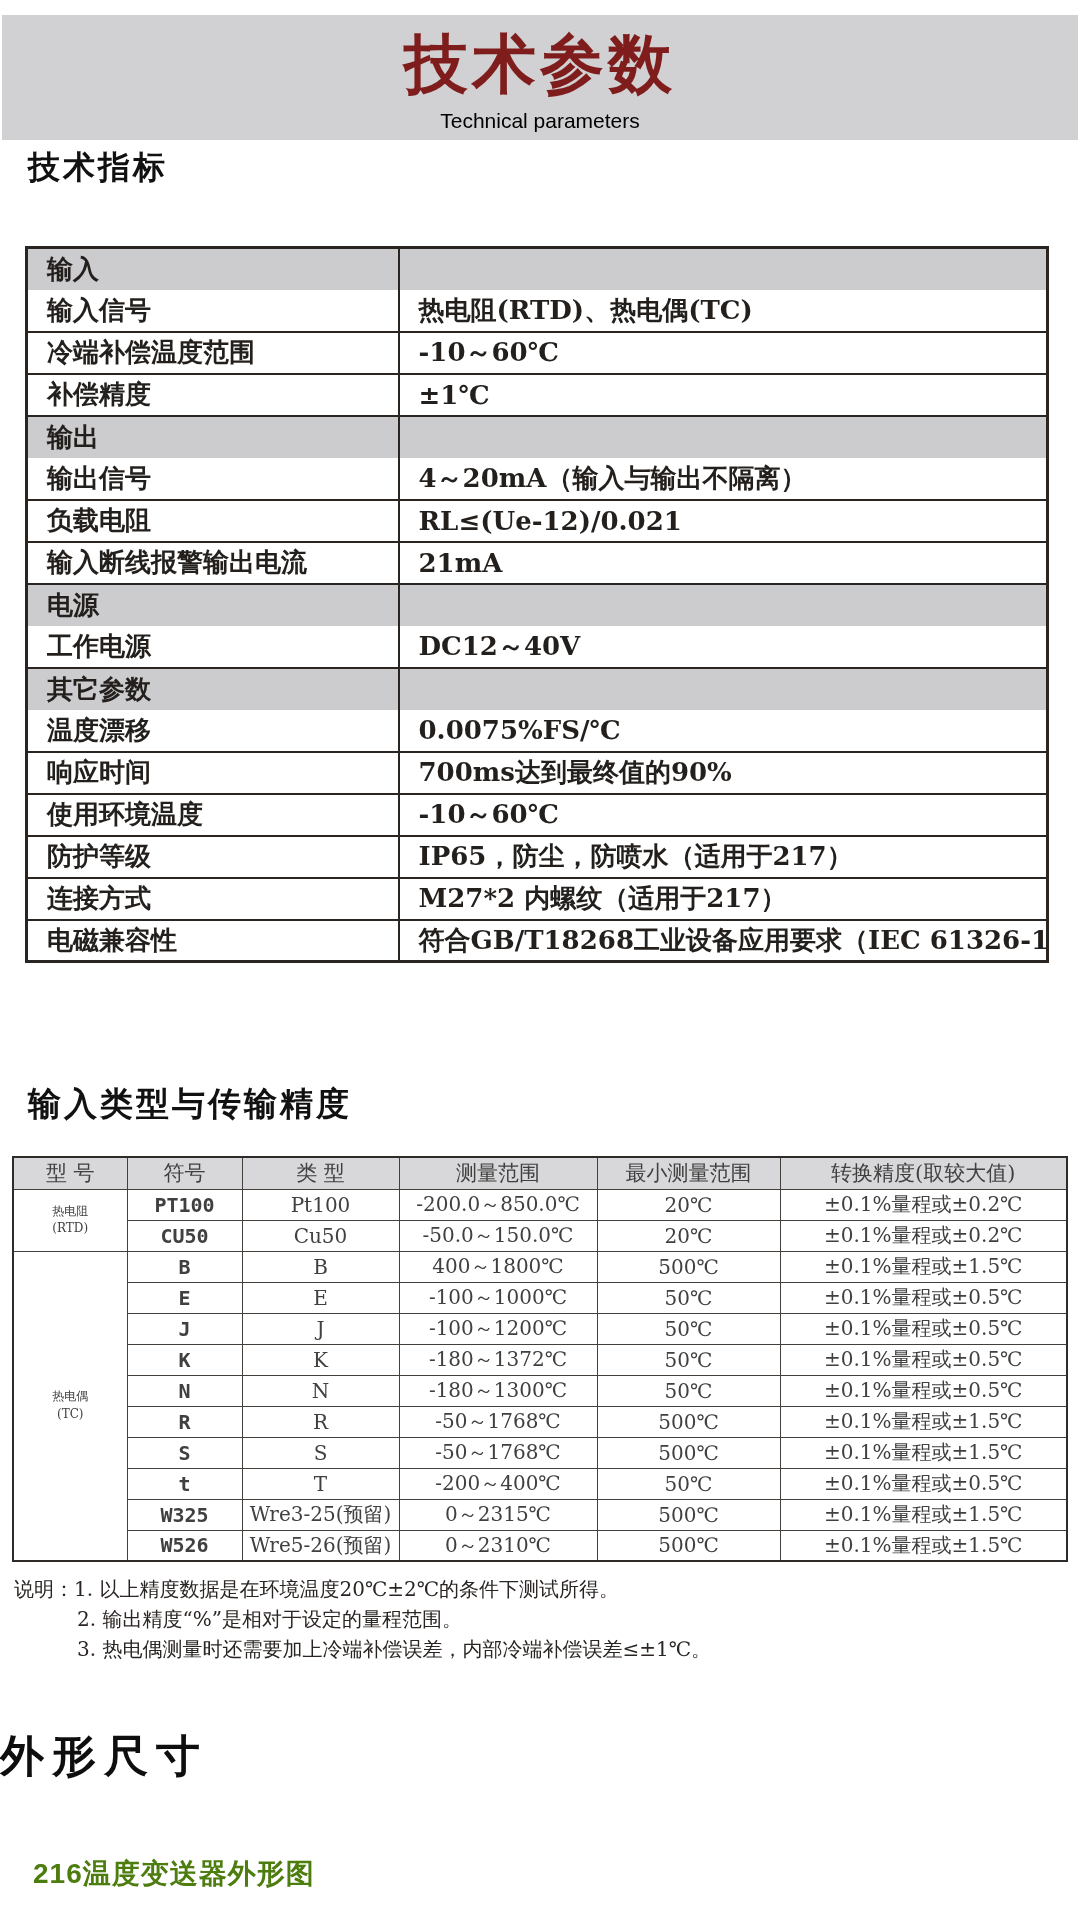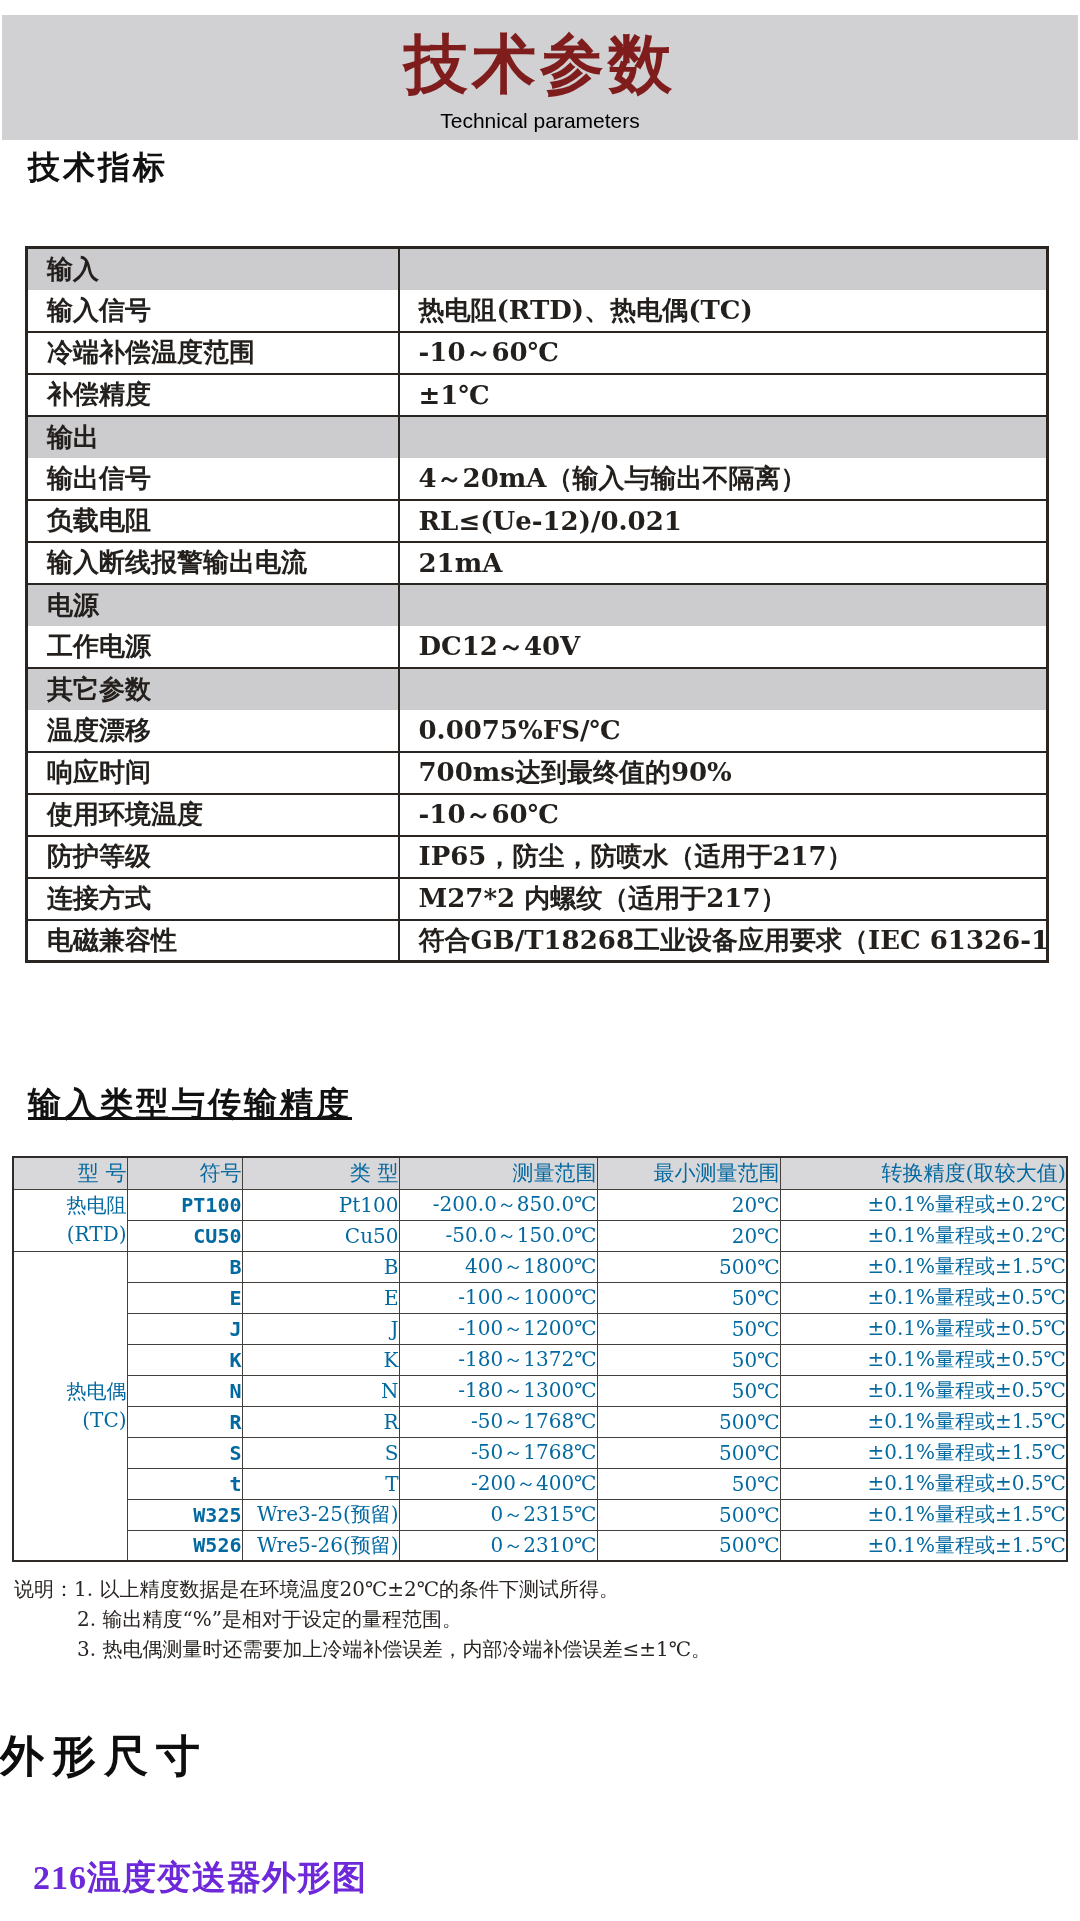"输入类型与传输精度" .h-acc { text-decoration: underline -> none }
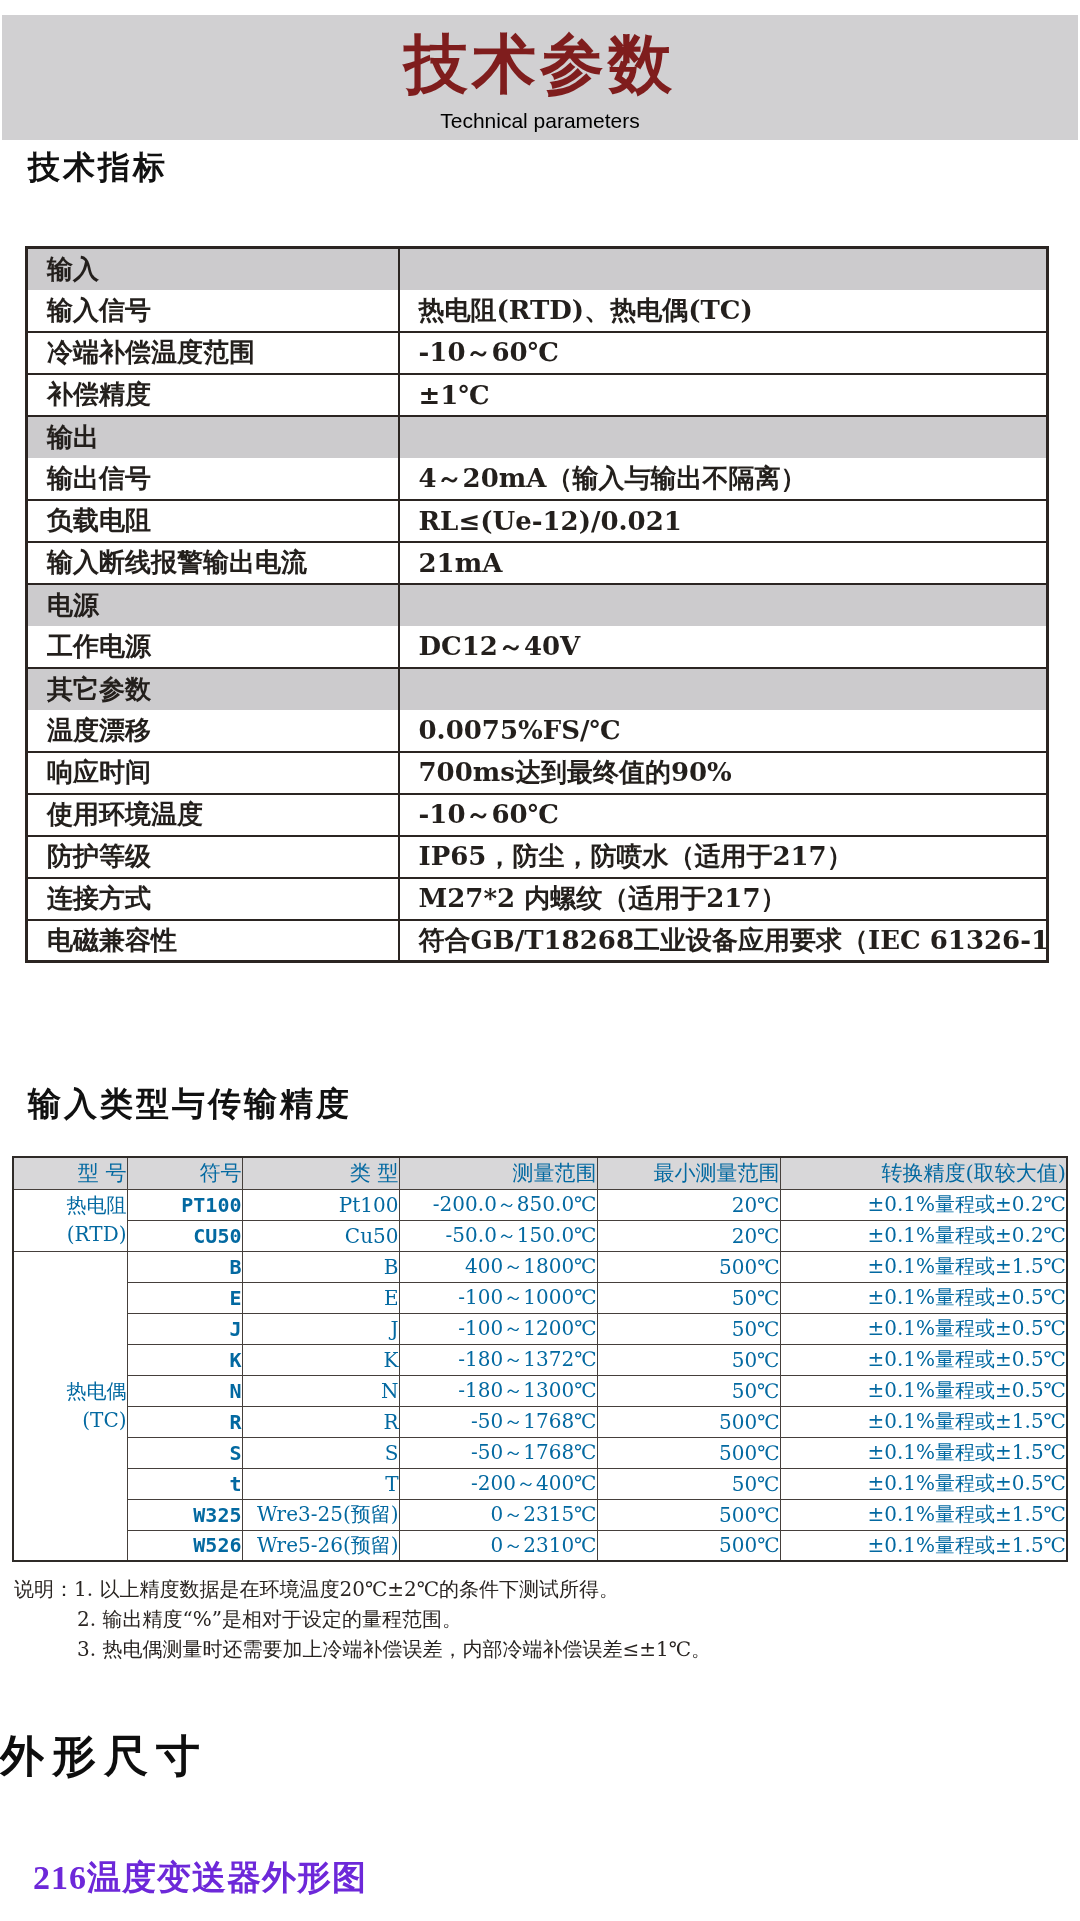"型 号" .acc { color: #0369a1 -> #404040; text-align: right -> center }
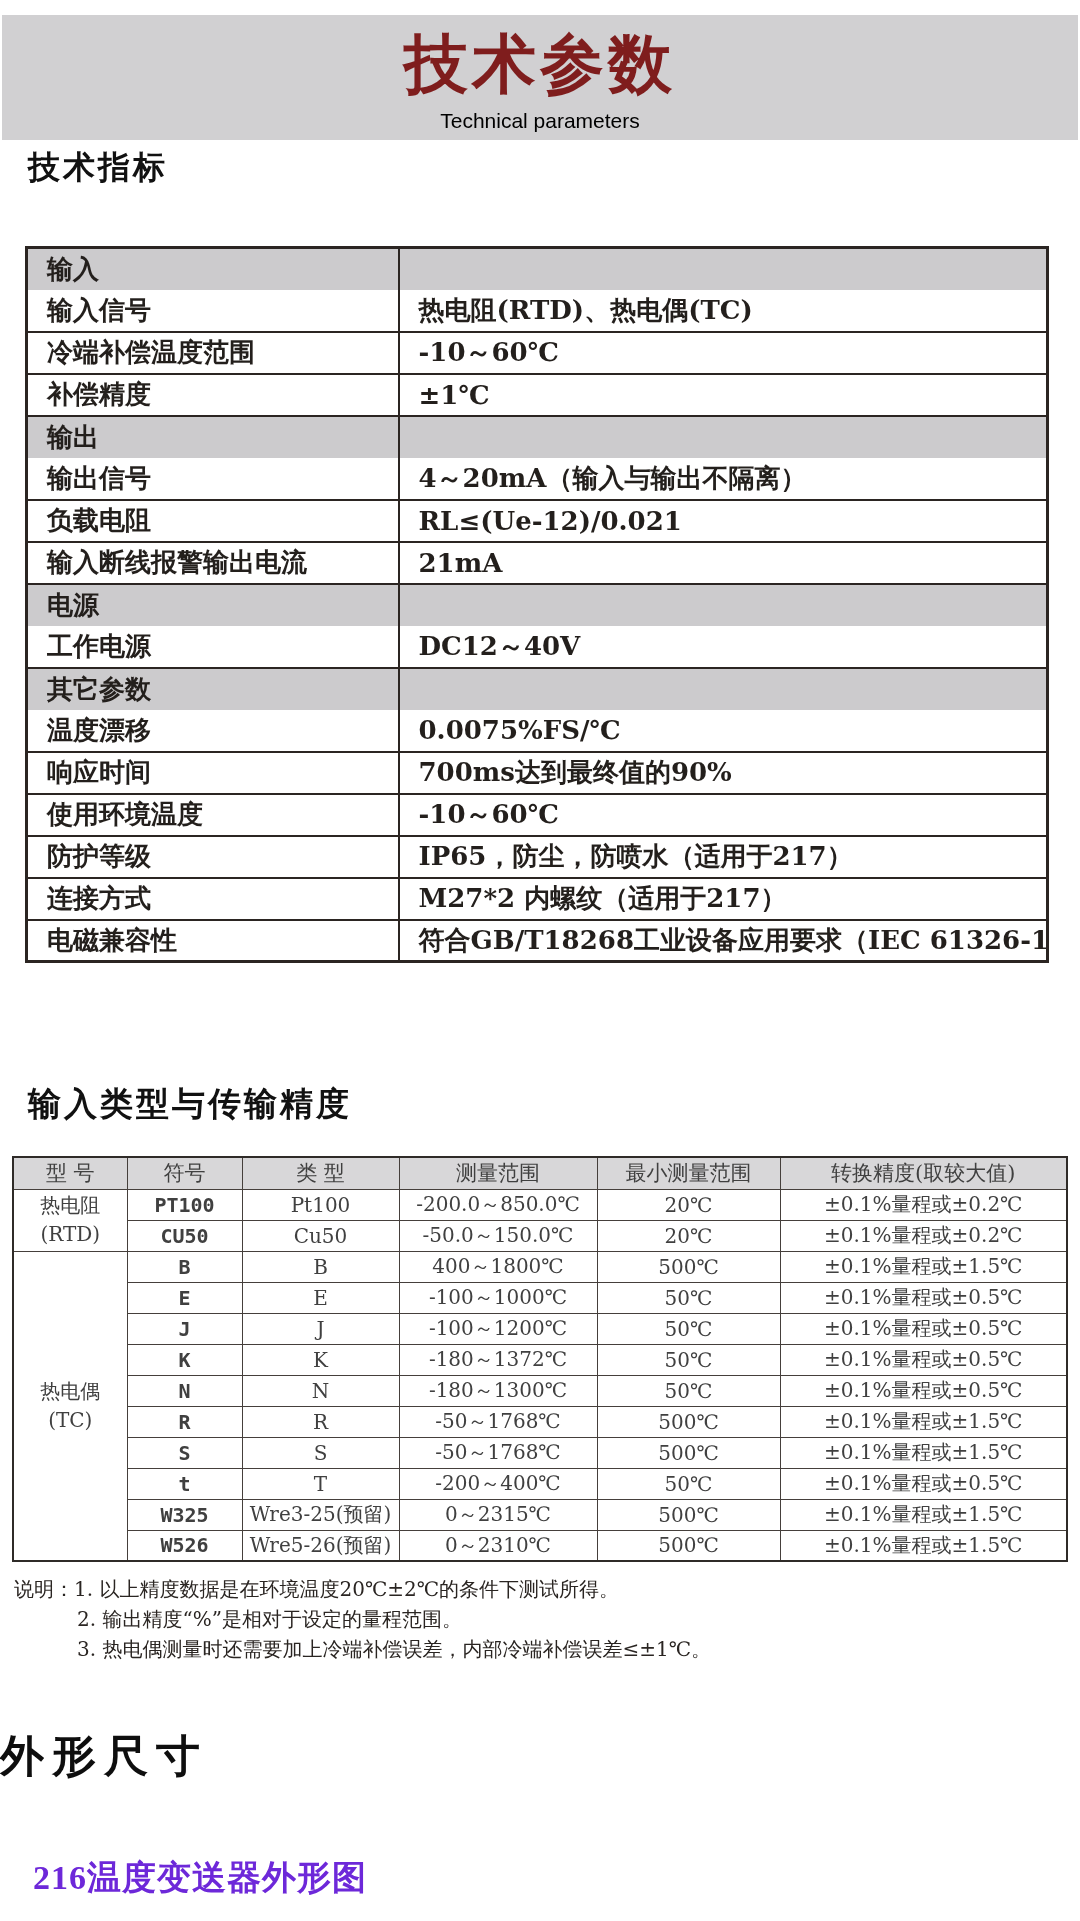"热电阻" .acc .grp { font-size: 20px -> 12px }
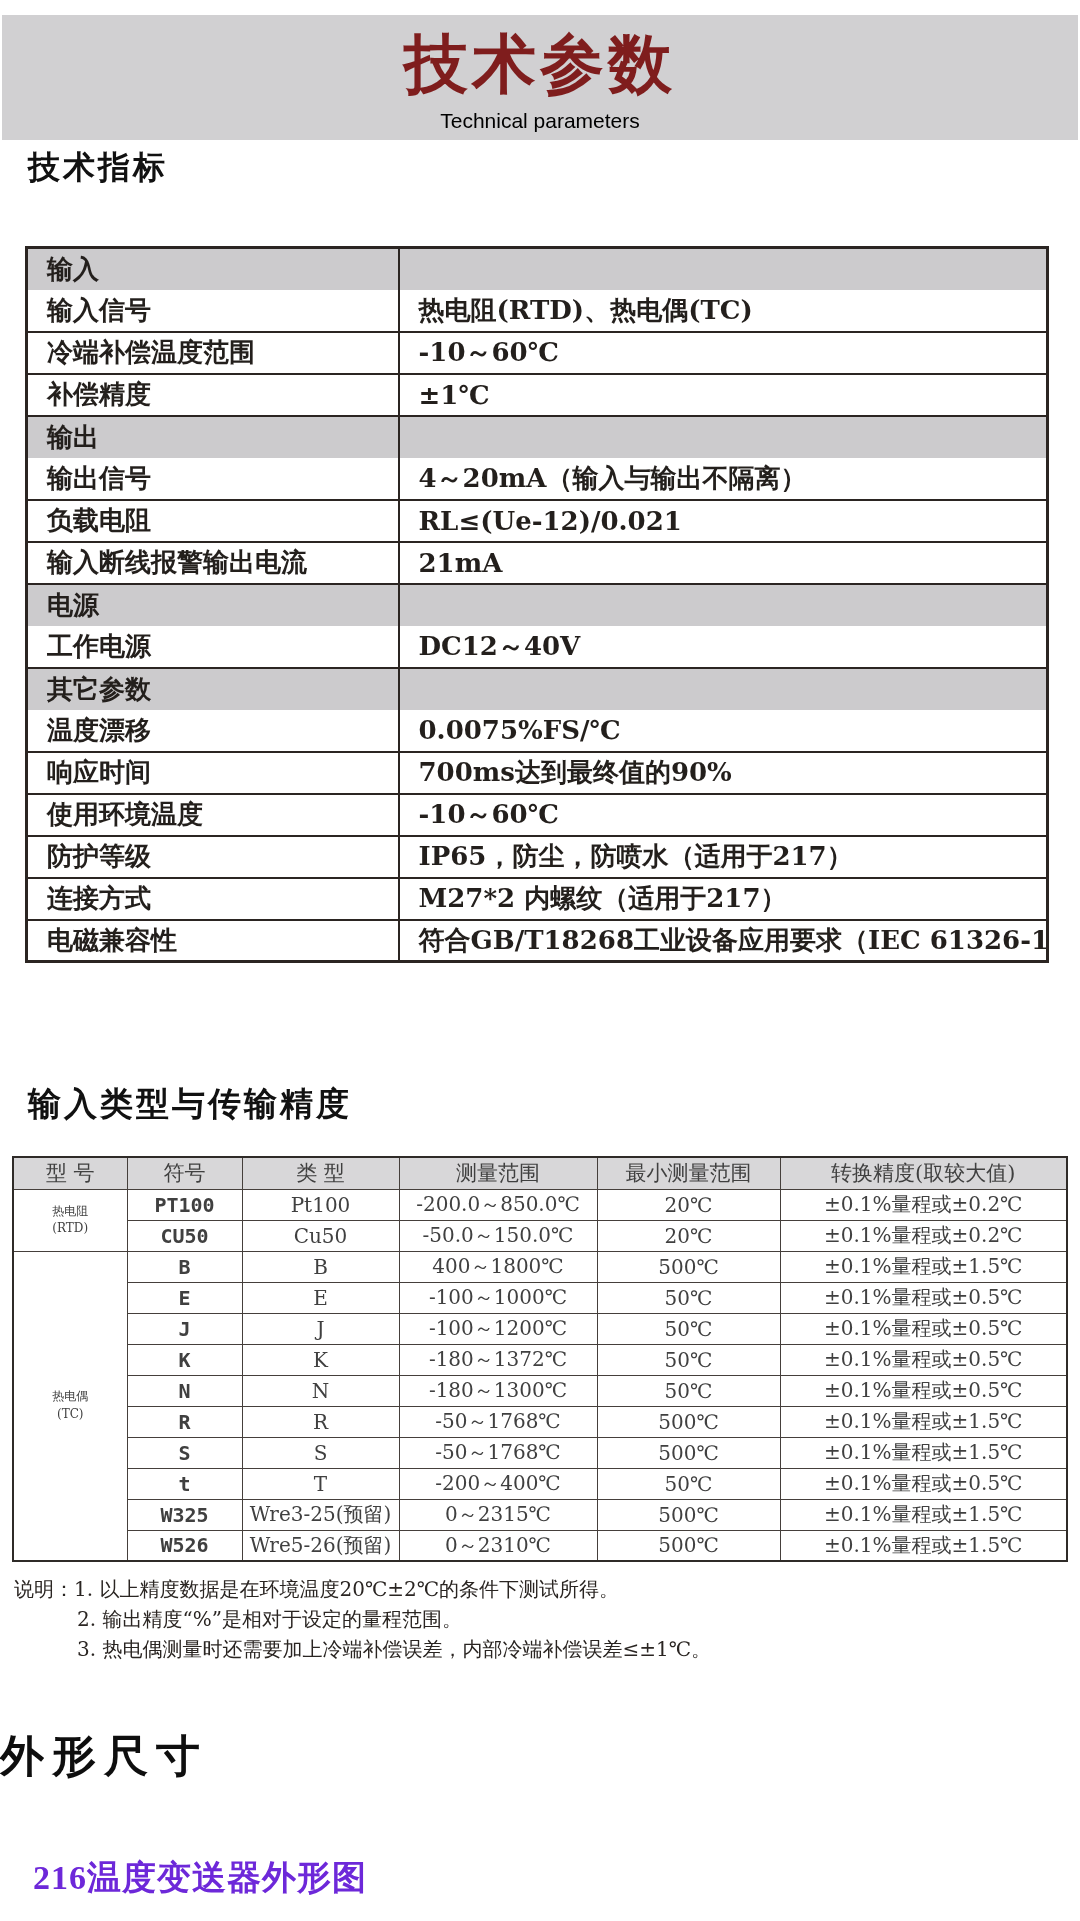"216温度变送器外形图" .dim-sub { color: #6d28d9 -> #4d7c0f; font-family: Liberation Serif, serif -> none; font-size: 34px -> 28px }
